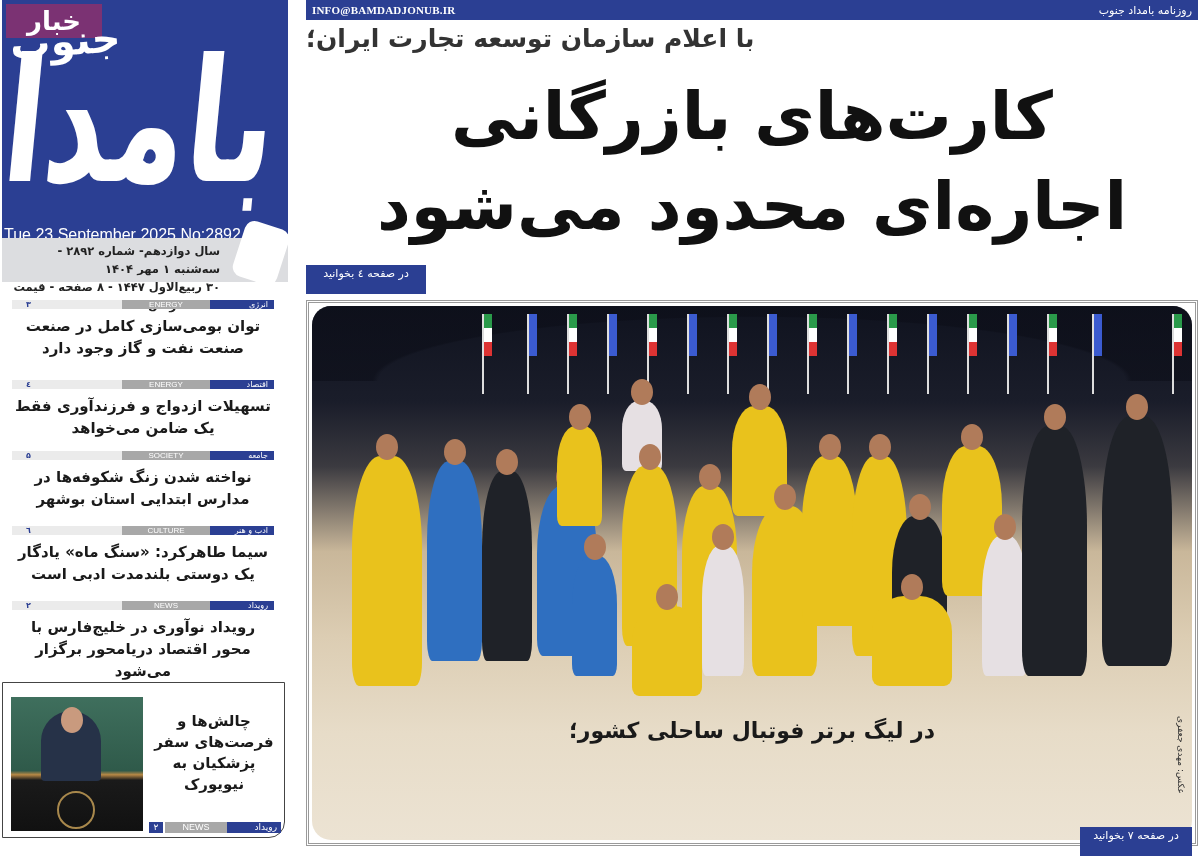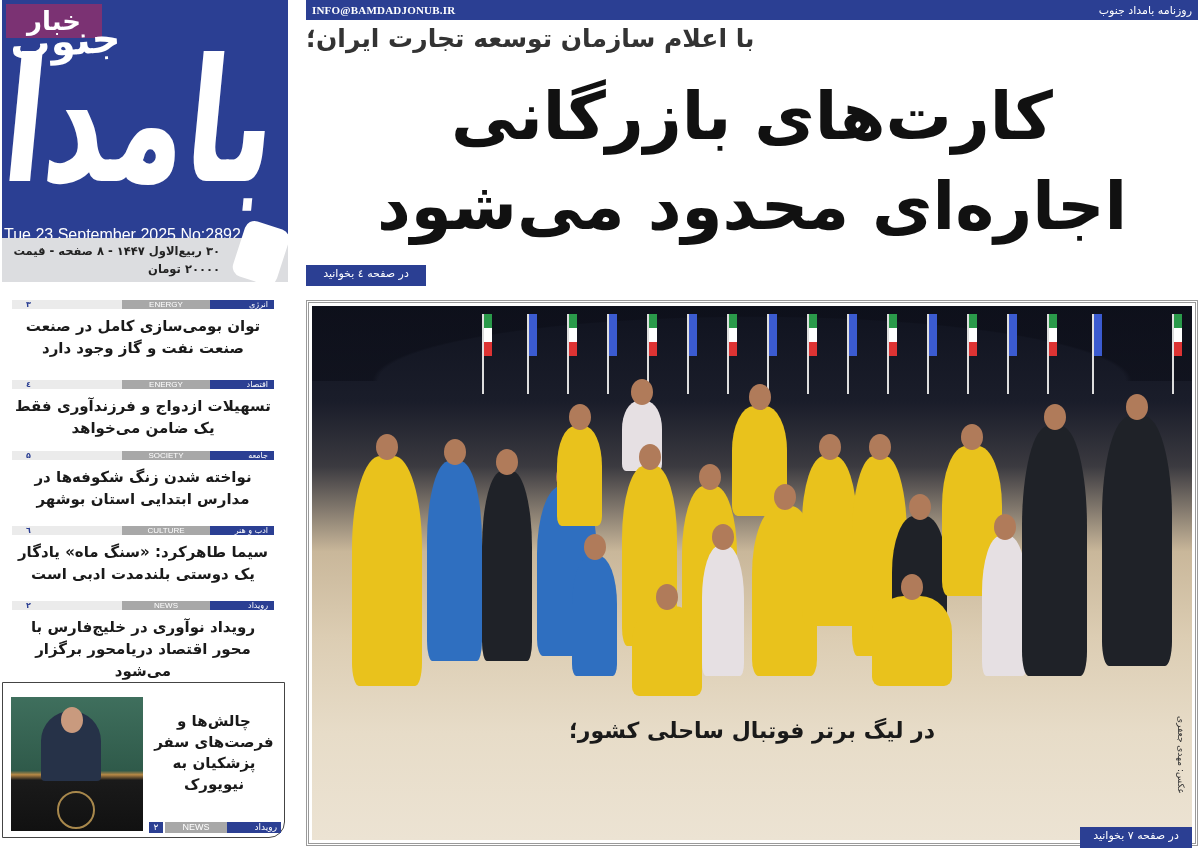"سال دوازدهم- شماره ۲۸۹۲ -" div { html: none -> <div>سال دوازدهم- شماره ۲۸۹۲ - سه‌شنبه ۱ مهر ۱۴۰۴</div> }
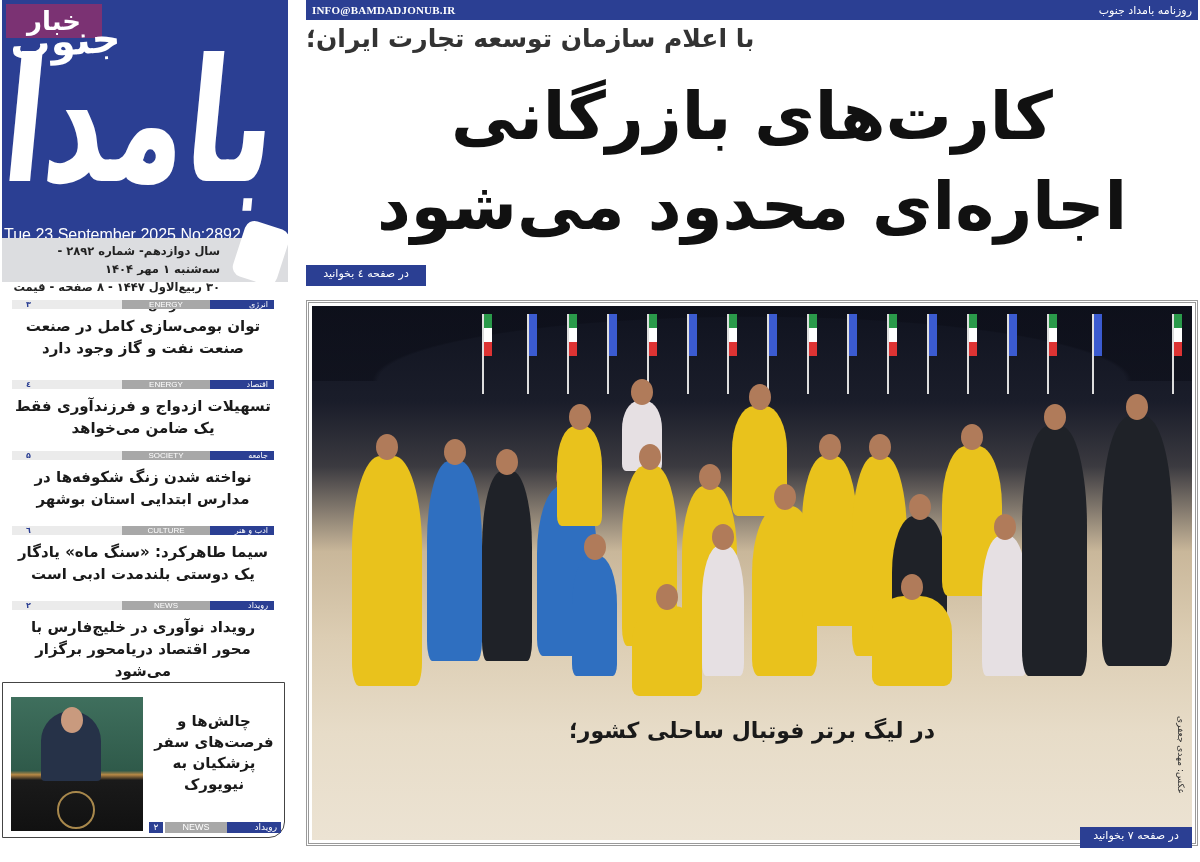"در صفحه ٤ بخوانید" .readmore { height: 21px -> 29px }
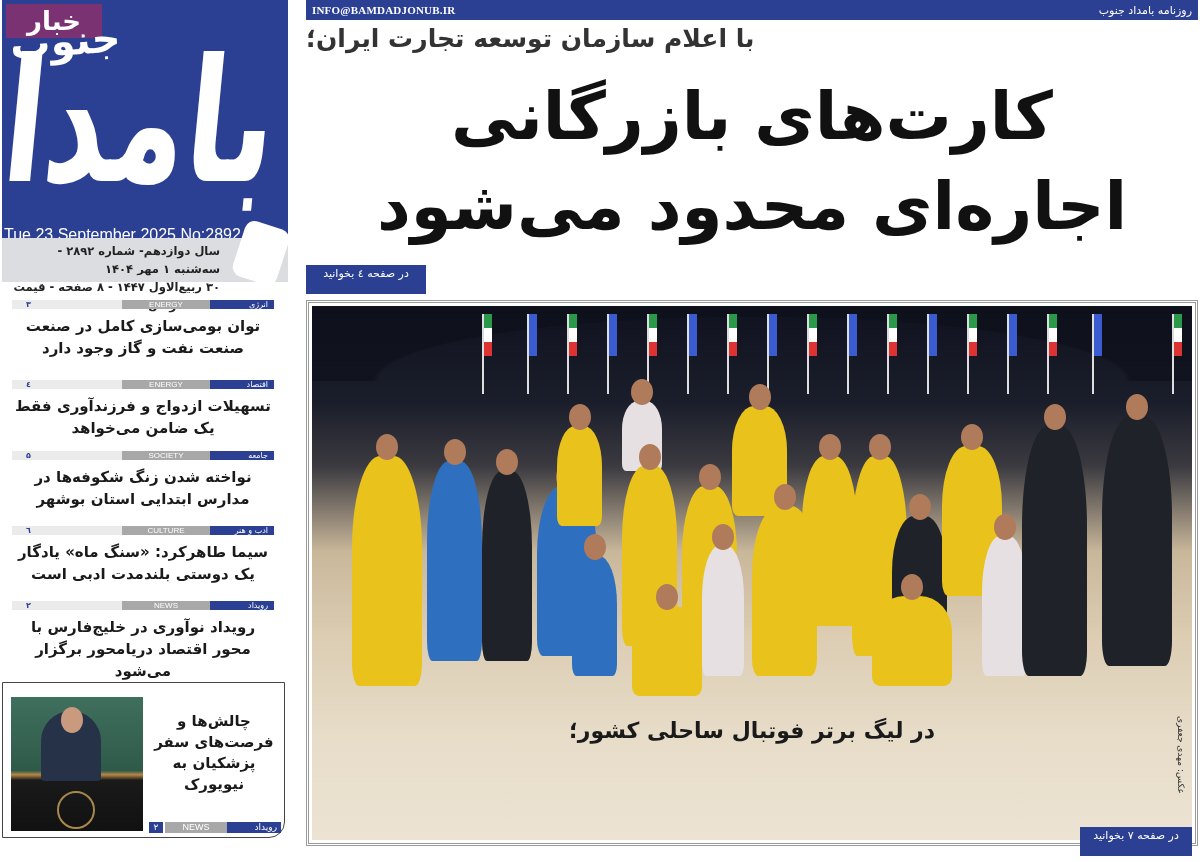"در لیگ برتر فوتبال ساحلی" .photo { border-radius: none -> 19px }
